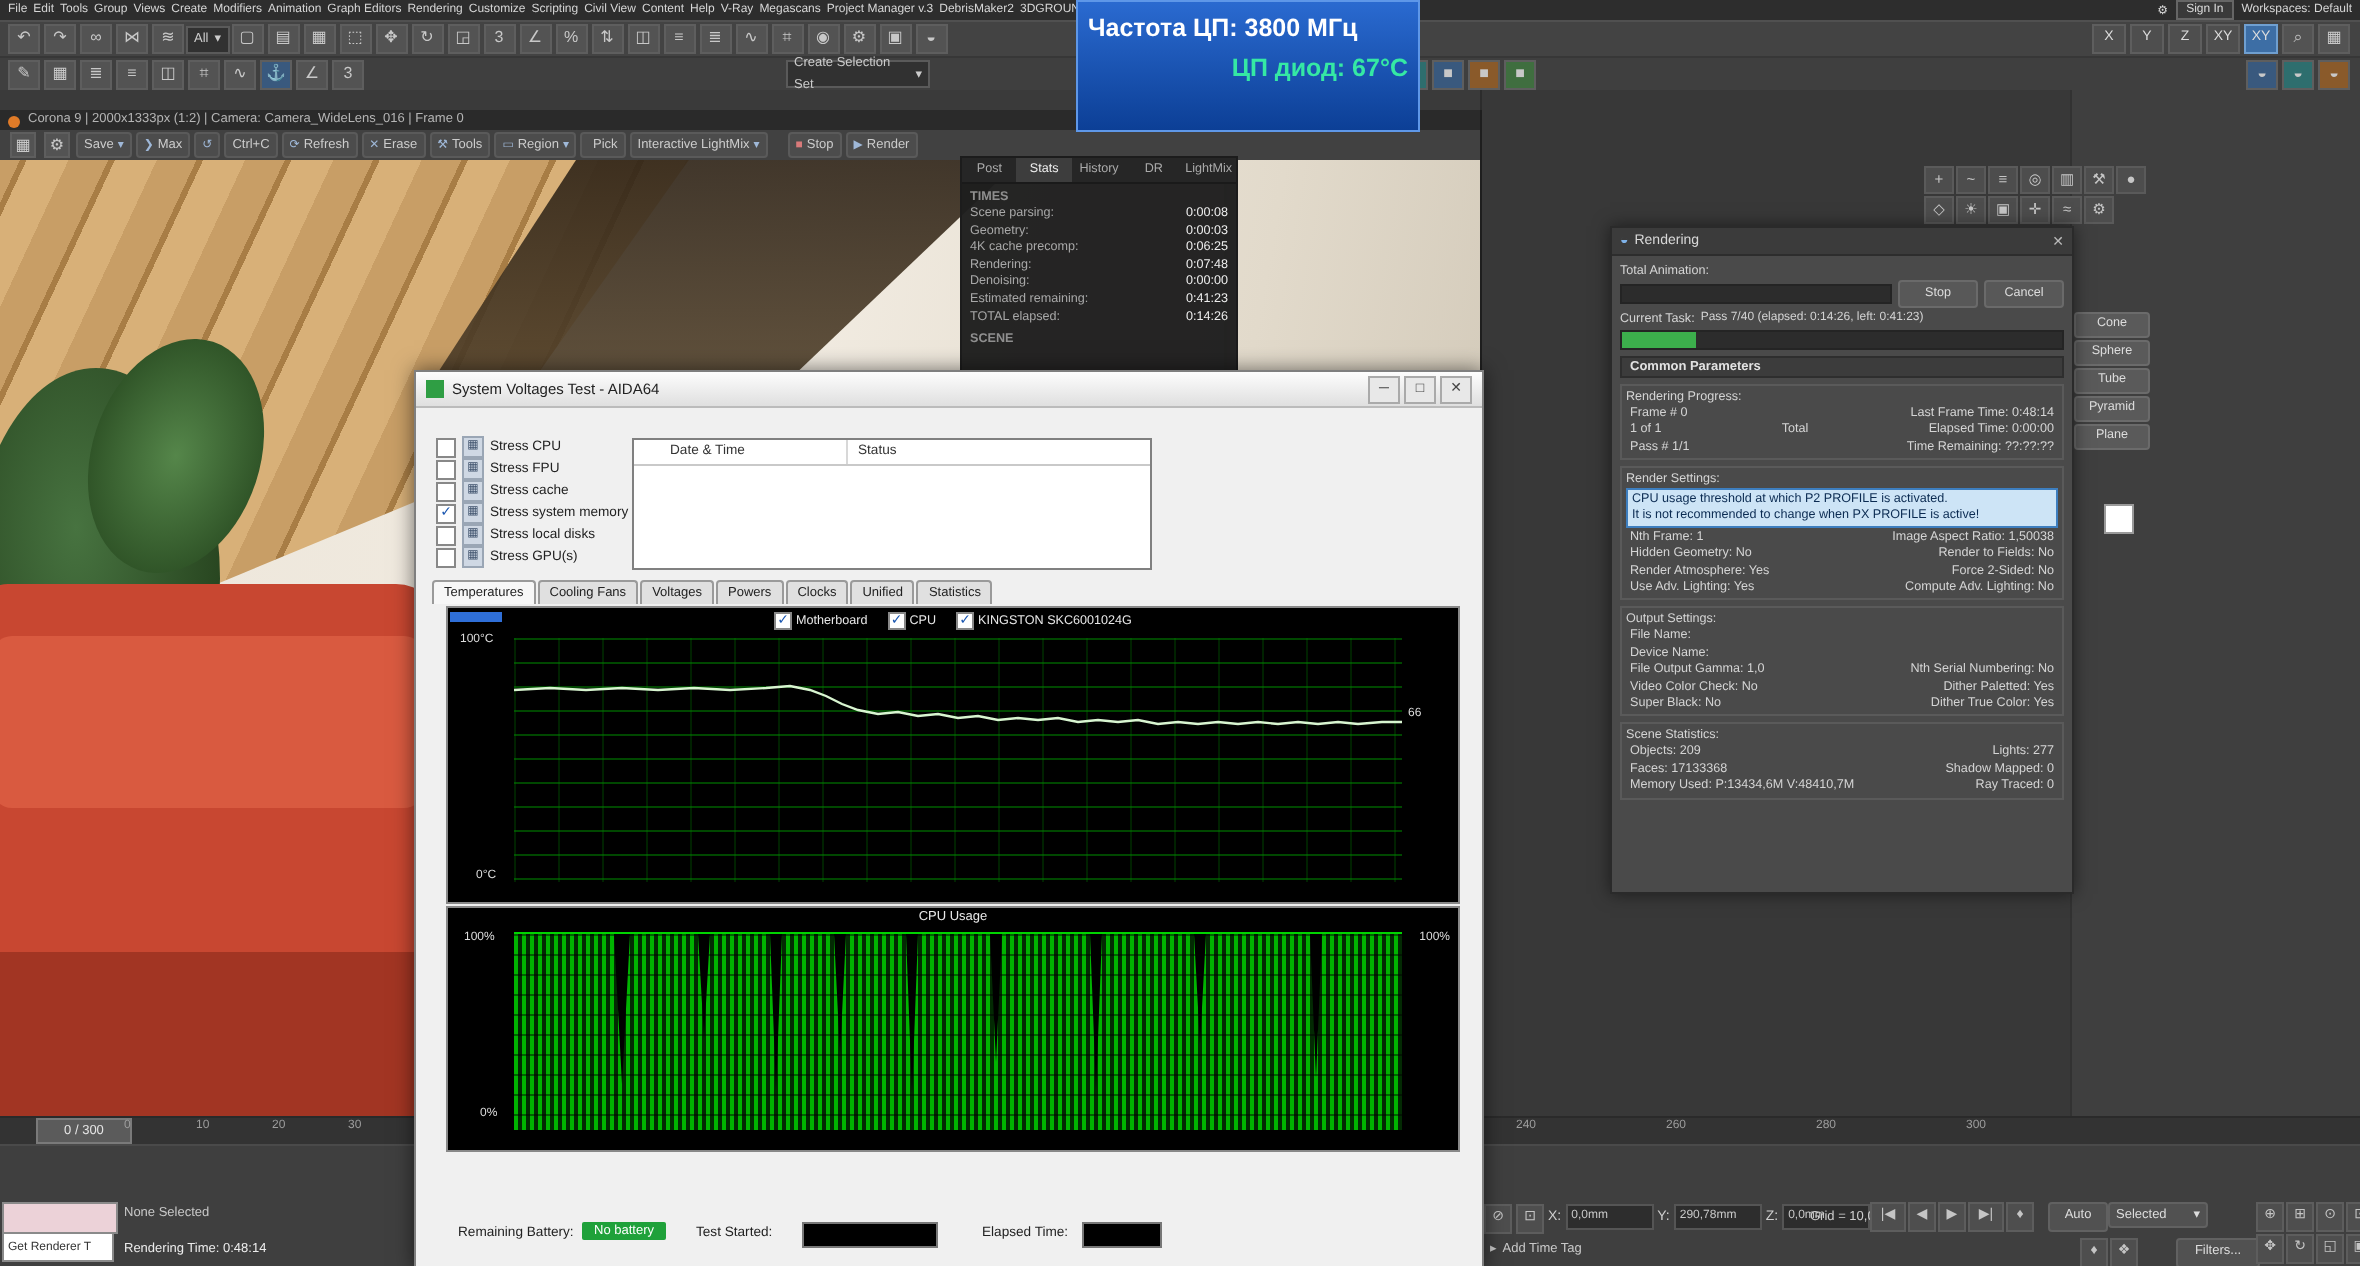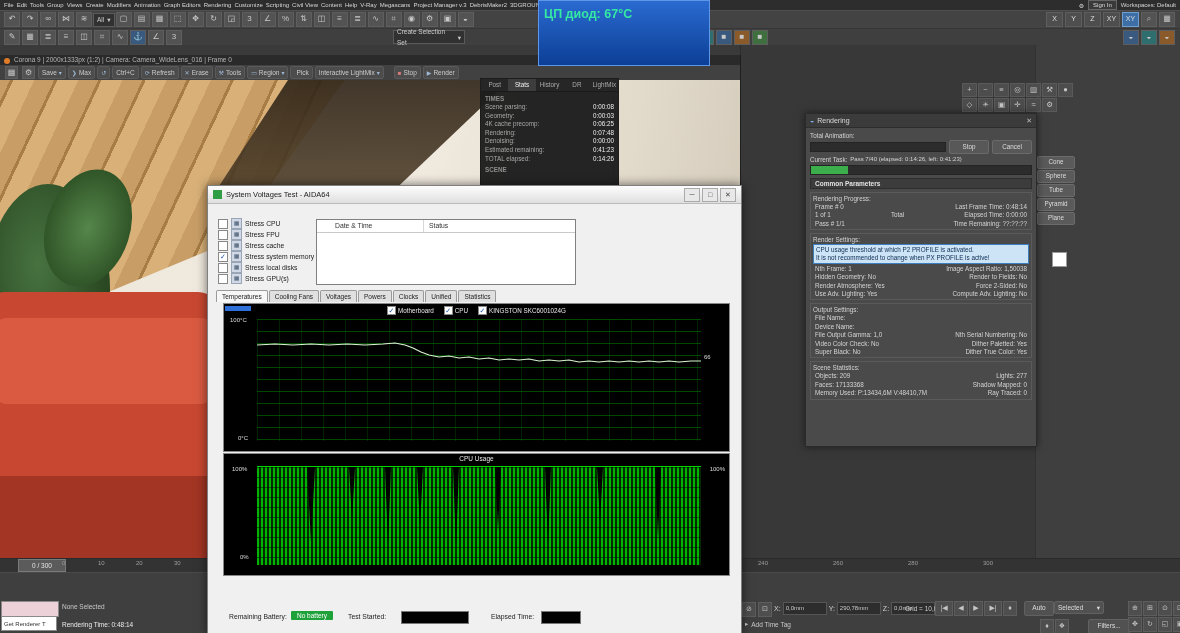"Частота ЦП: 3800 МГц" div { html: none -> <div>Частота ЦП: 3800 МГц</div> }
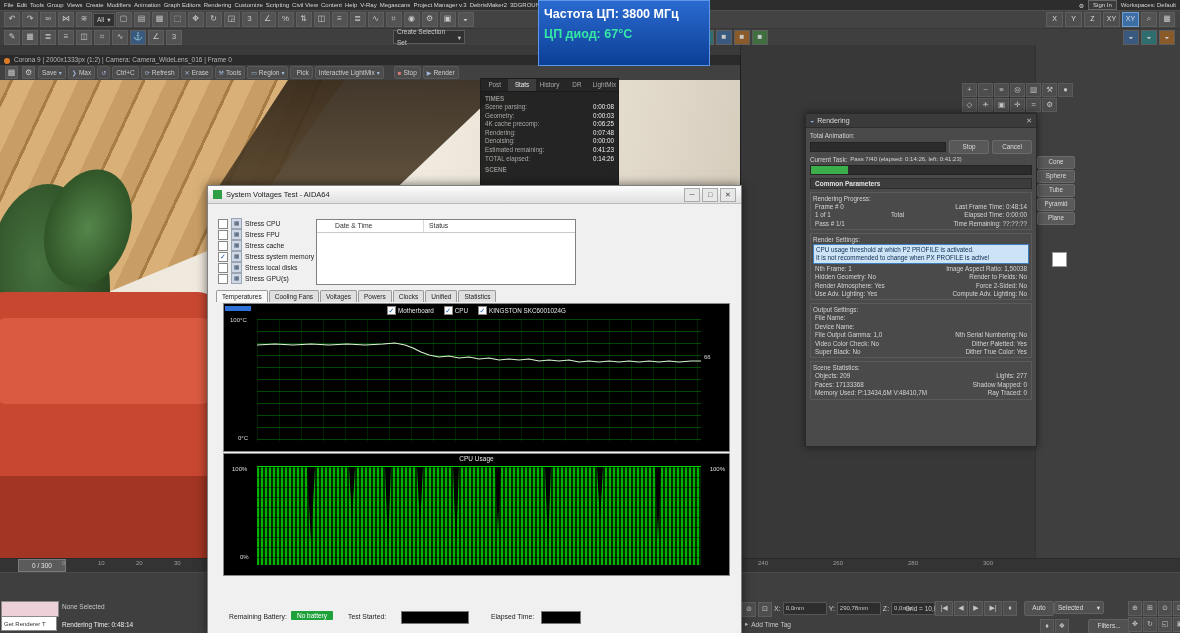"ЦП диод: 67°C" .osd .accent { text-align: none -> right }
